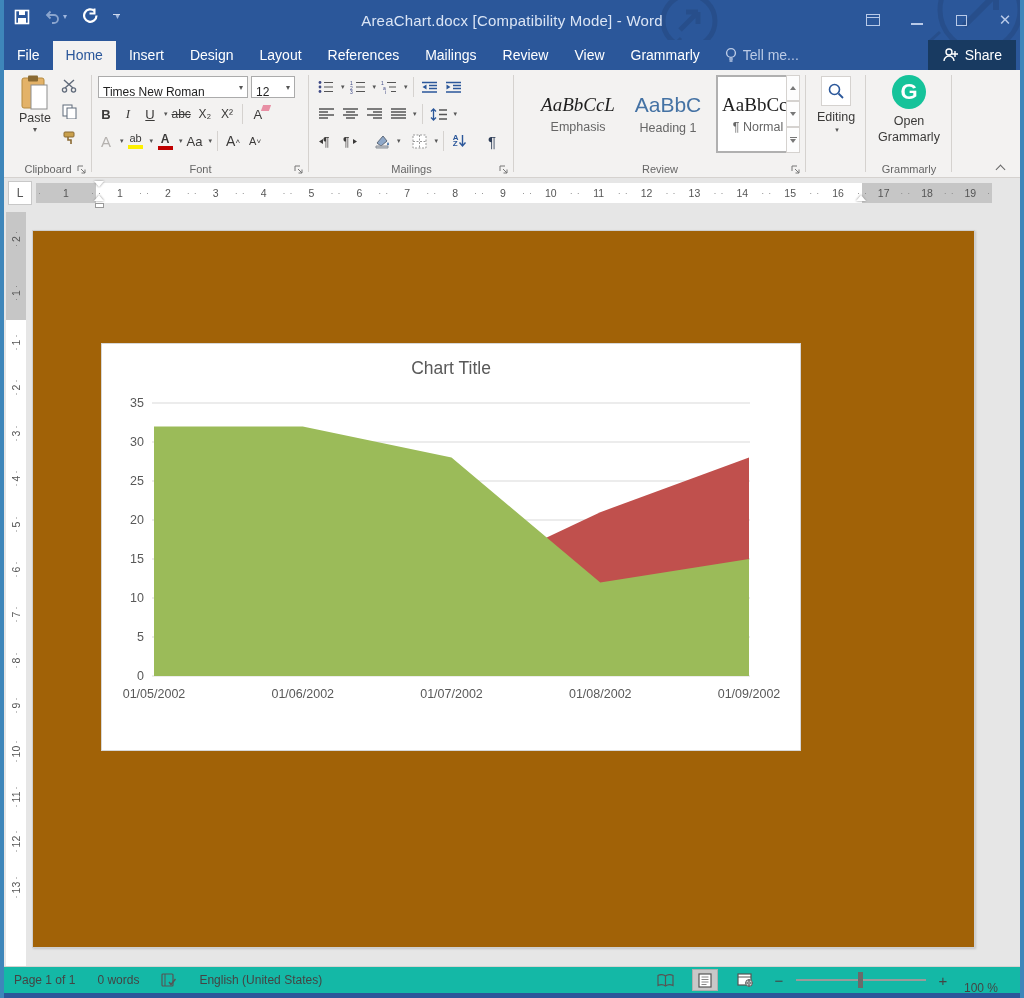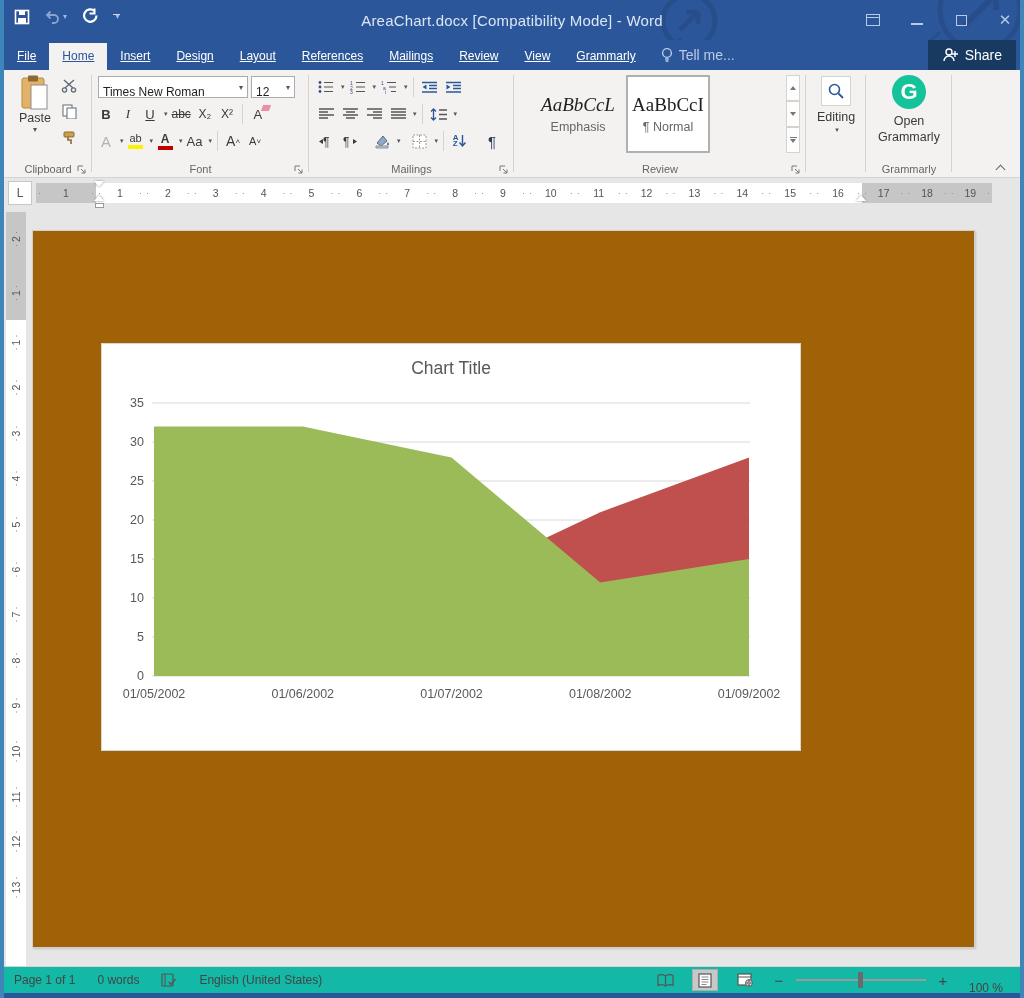"File" .tab { font-size: 12px -> 14px; text-decoration: underline -> none }
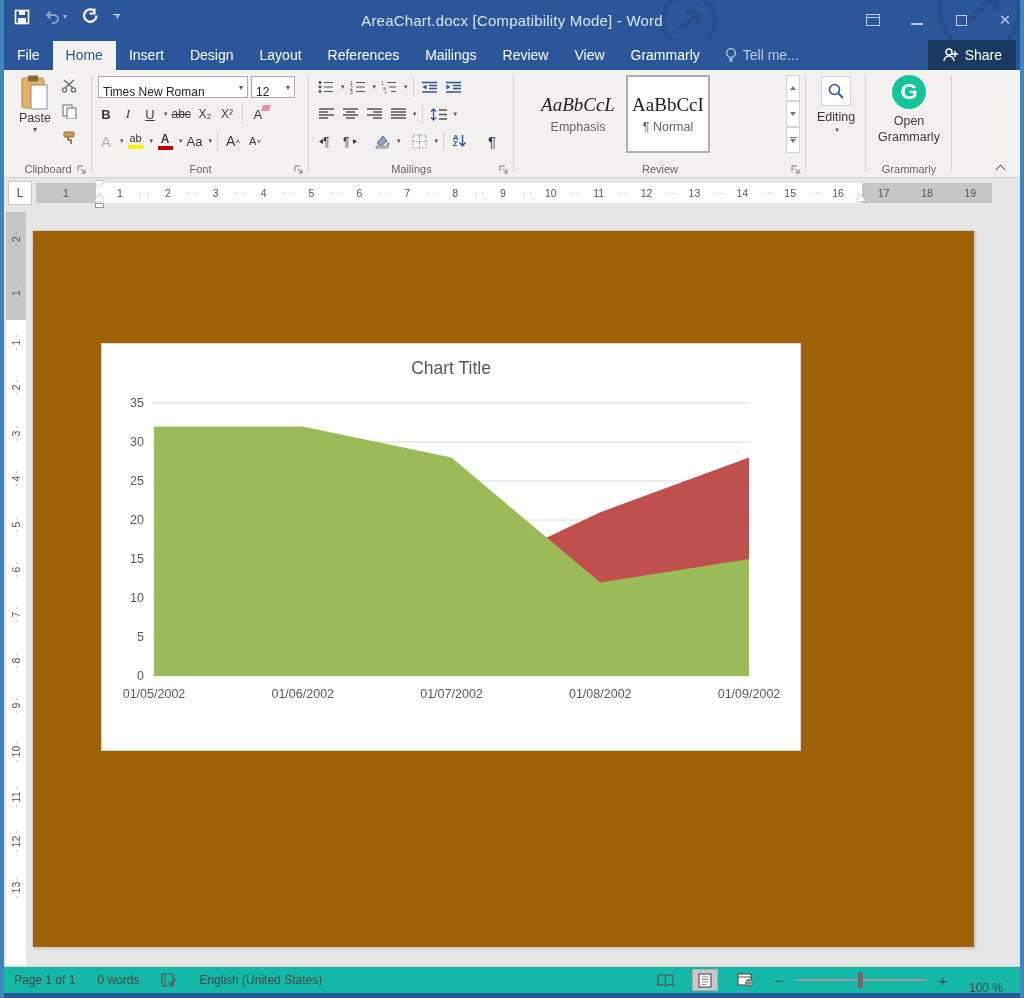"AaBbC" div.scard { html: none -> <div> <span>AaBbC</span> <span>Heading 1</span> </div> }
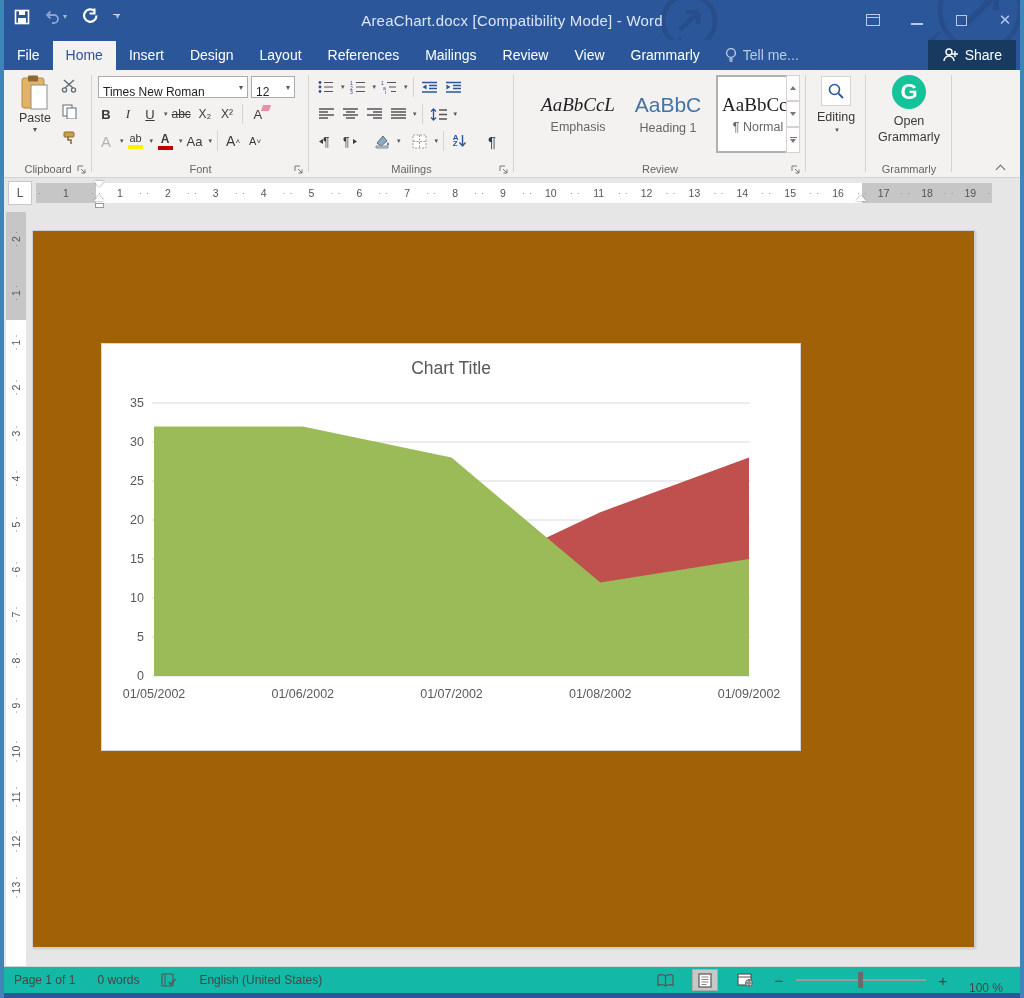"100 %" .zlabel { text-align: center -> left }
